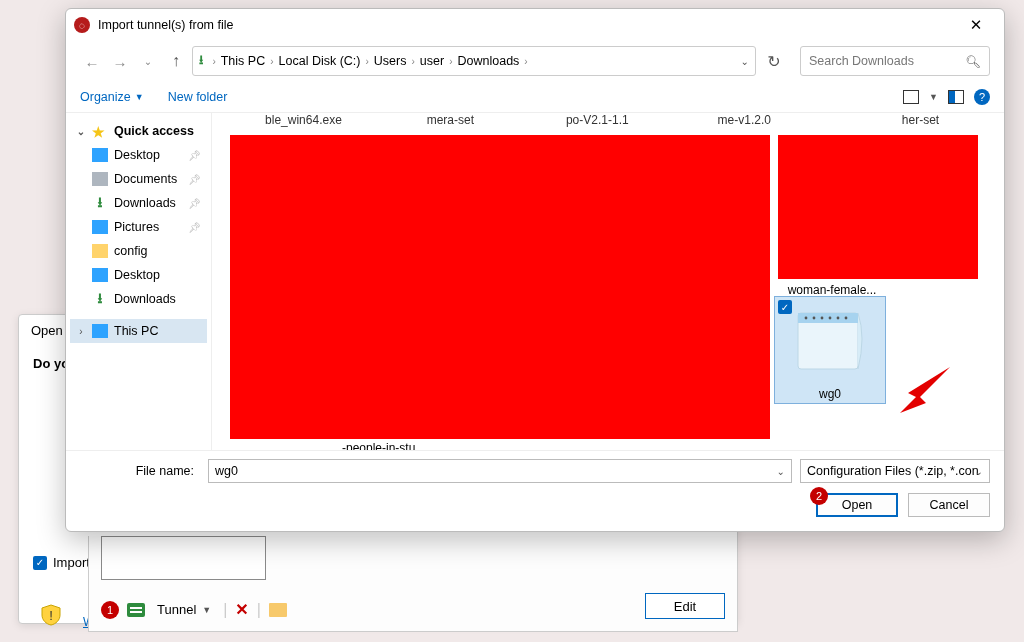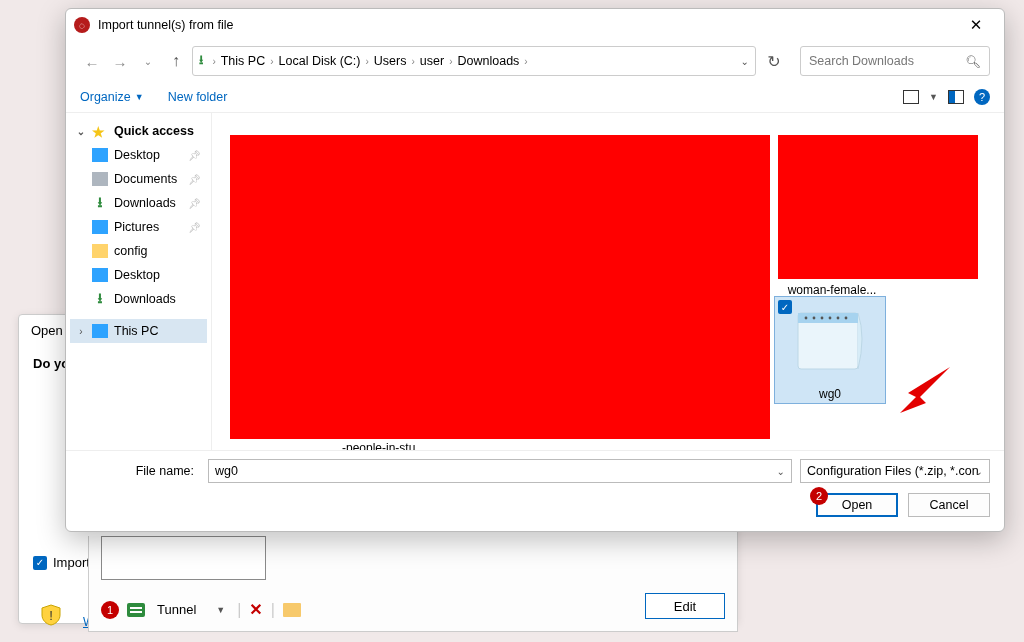"ble_win64.exe" div.files-top { html: none -> <div> <span>ble_win64.exe</span> <span>mera-set</span> <span>po-V2.1-1.1</span> <span>me-v1.2.0</span> <span></span> <span>her-set</span> </div> }
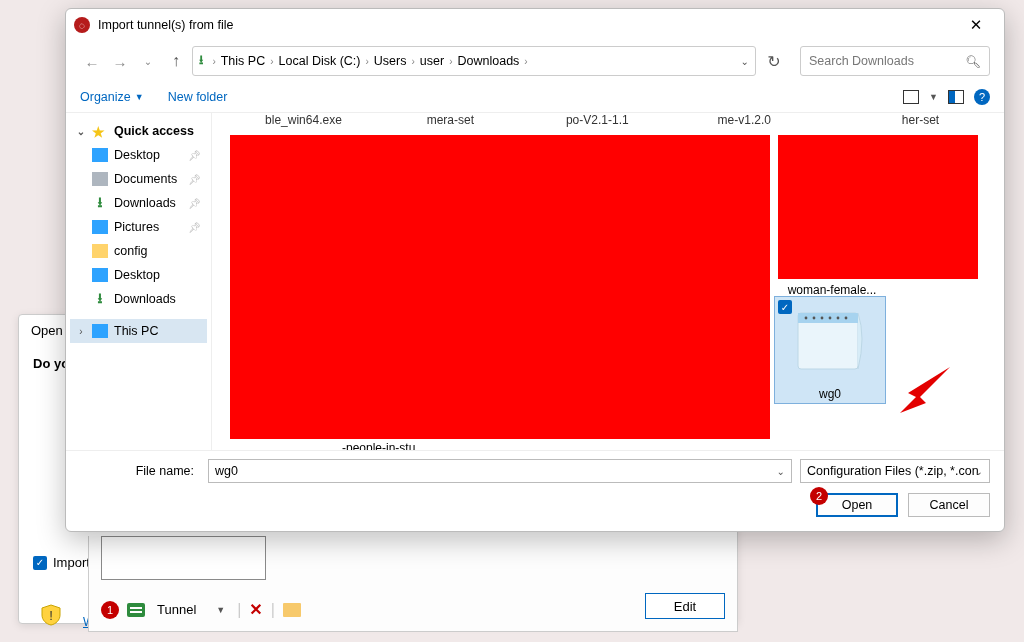"Tunnel" .tunnel-btn { gap: 20px -> 6px }
